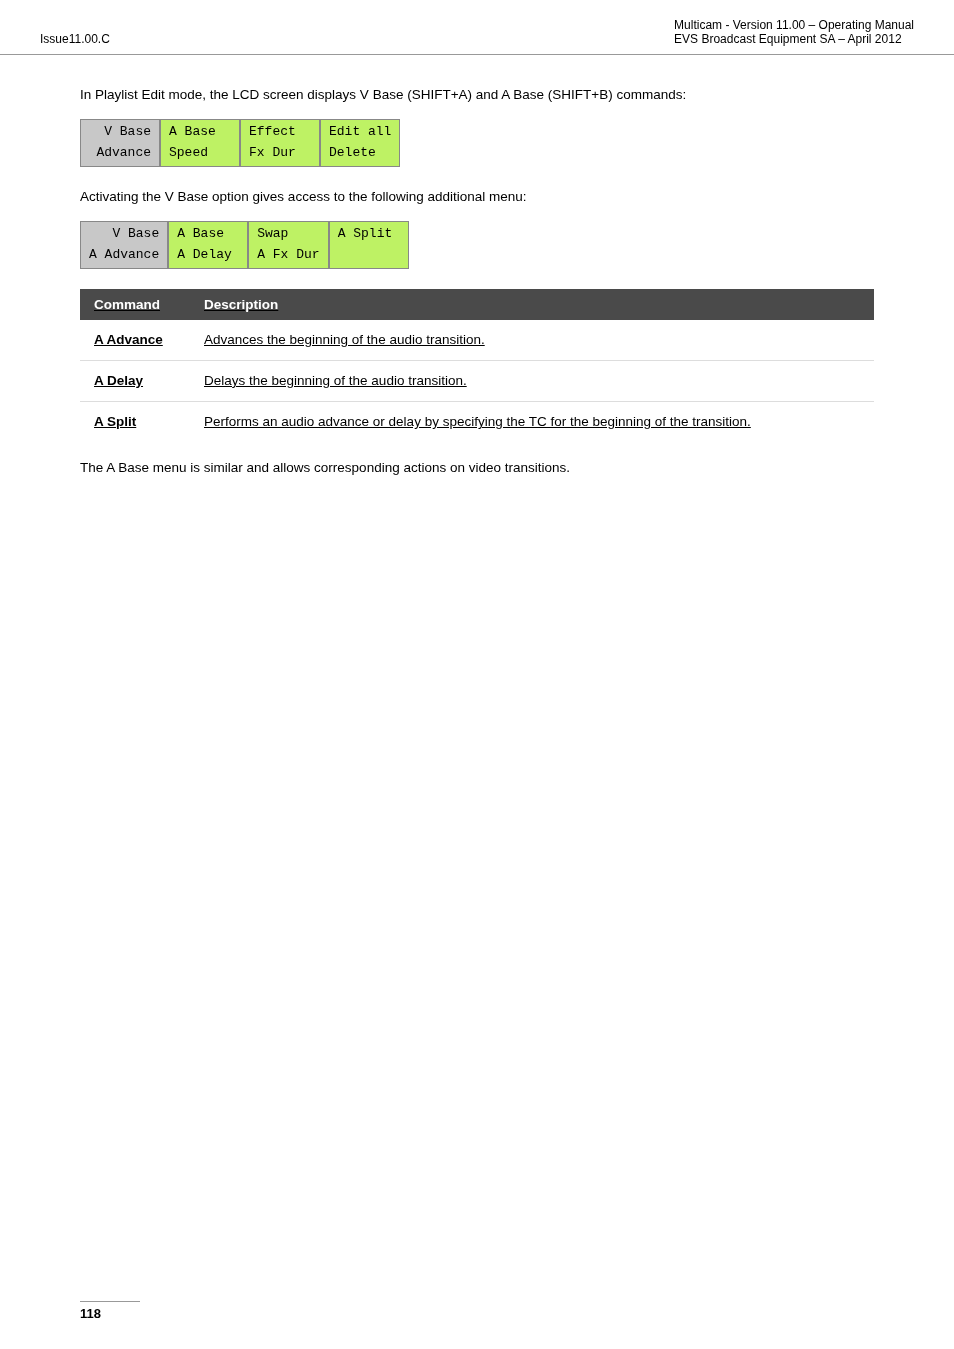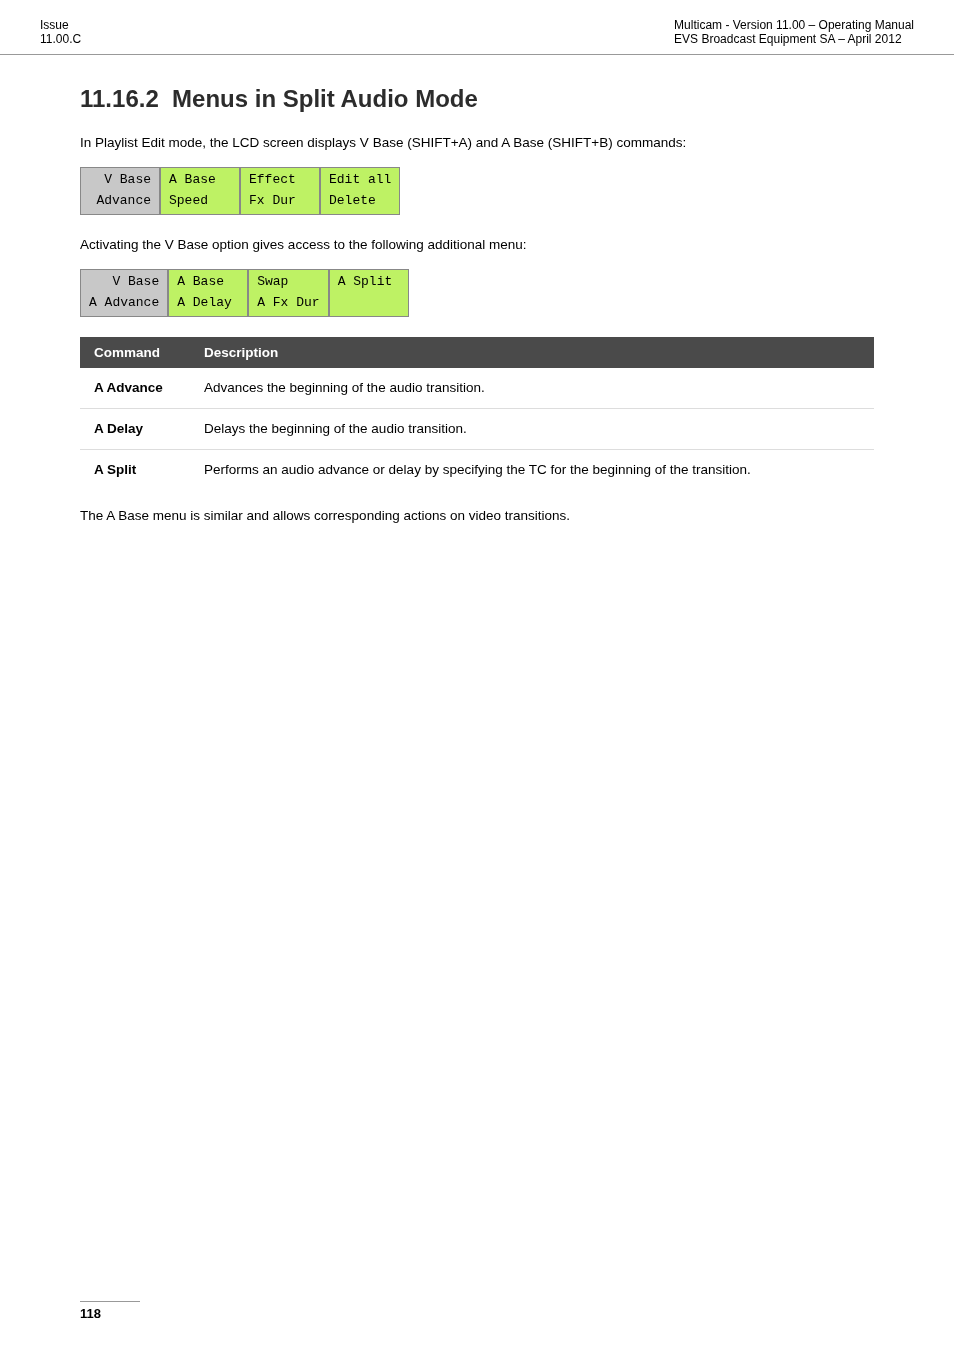"Issue" .header-left { align-items: none -> flex-end; flex-direction: column -> row }
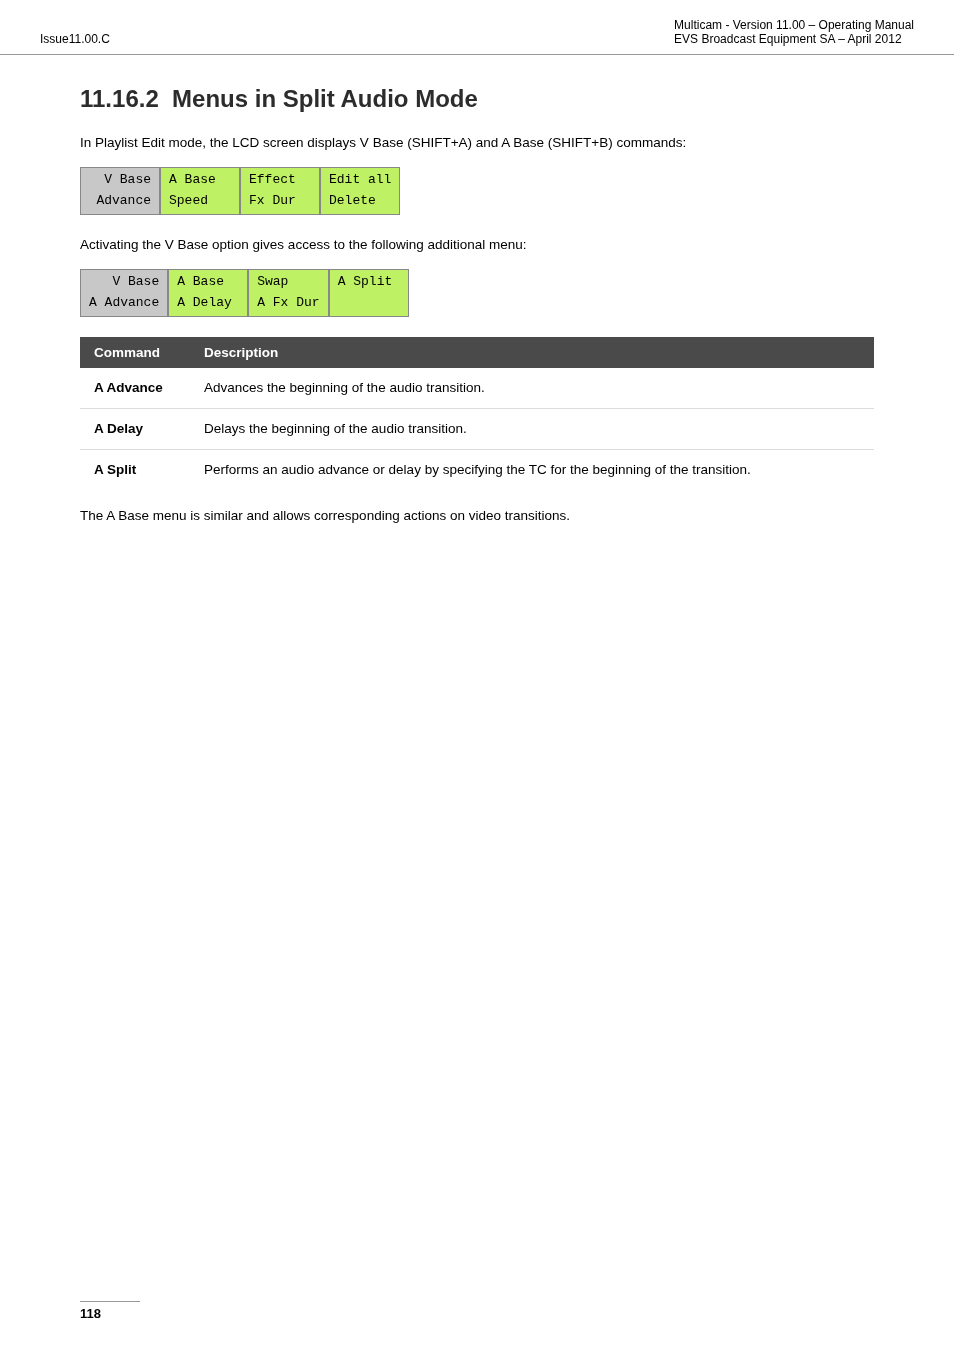"11.16.2 Menus in Split Audio" h2.section-title { html: <h2> <span>11.16.2</span>&nbsp; <span>Menus in Split Audio Mode</span> </h2> -> none }
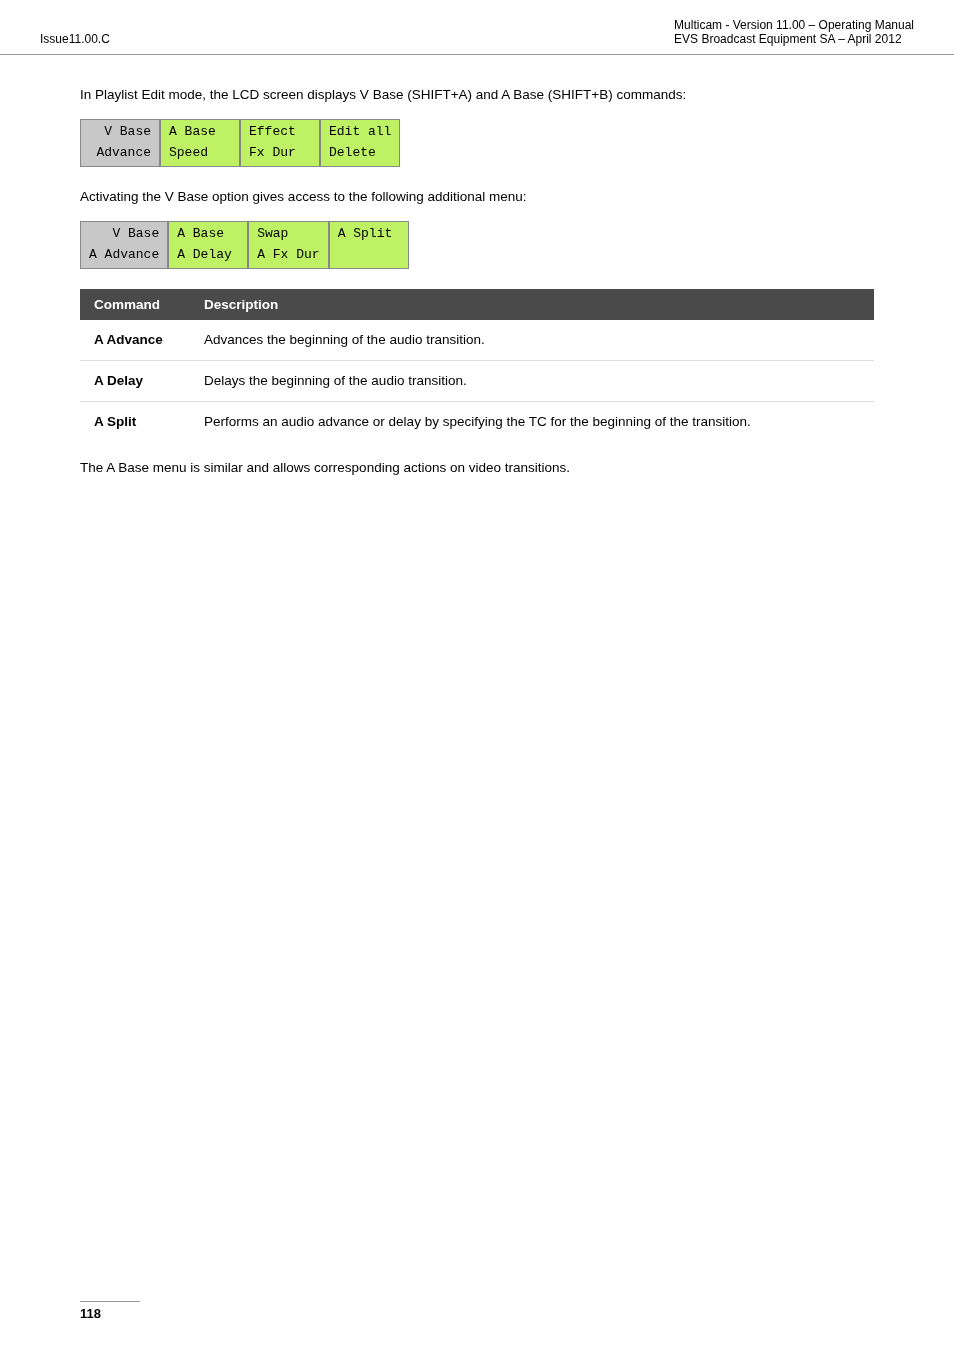"Command" .cmd-table { text-decoration: none -> underline }
